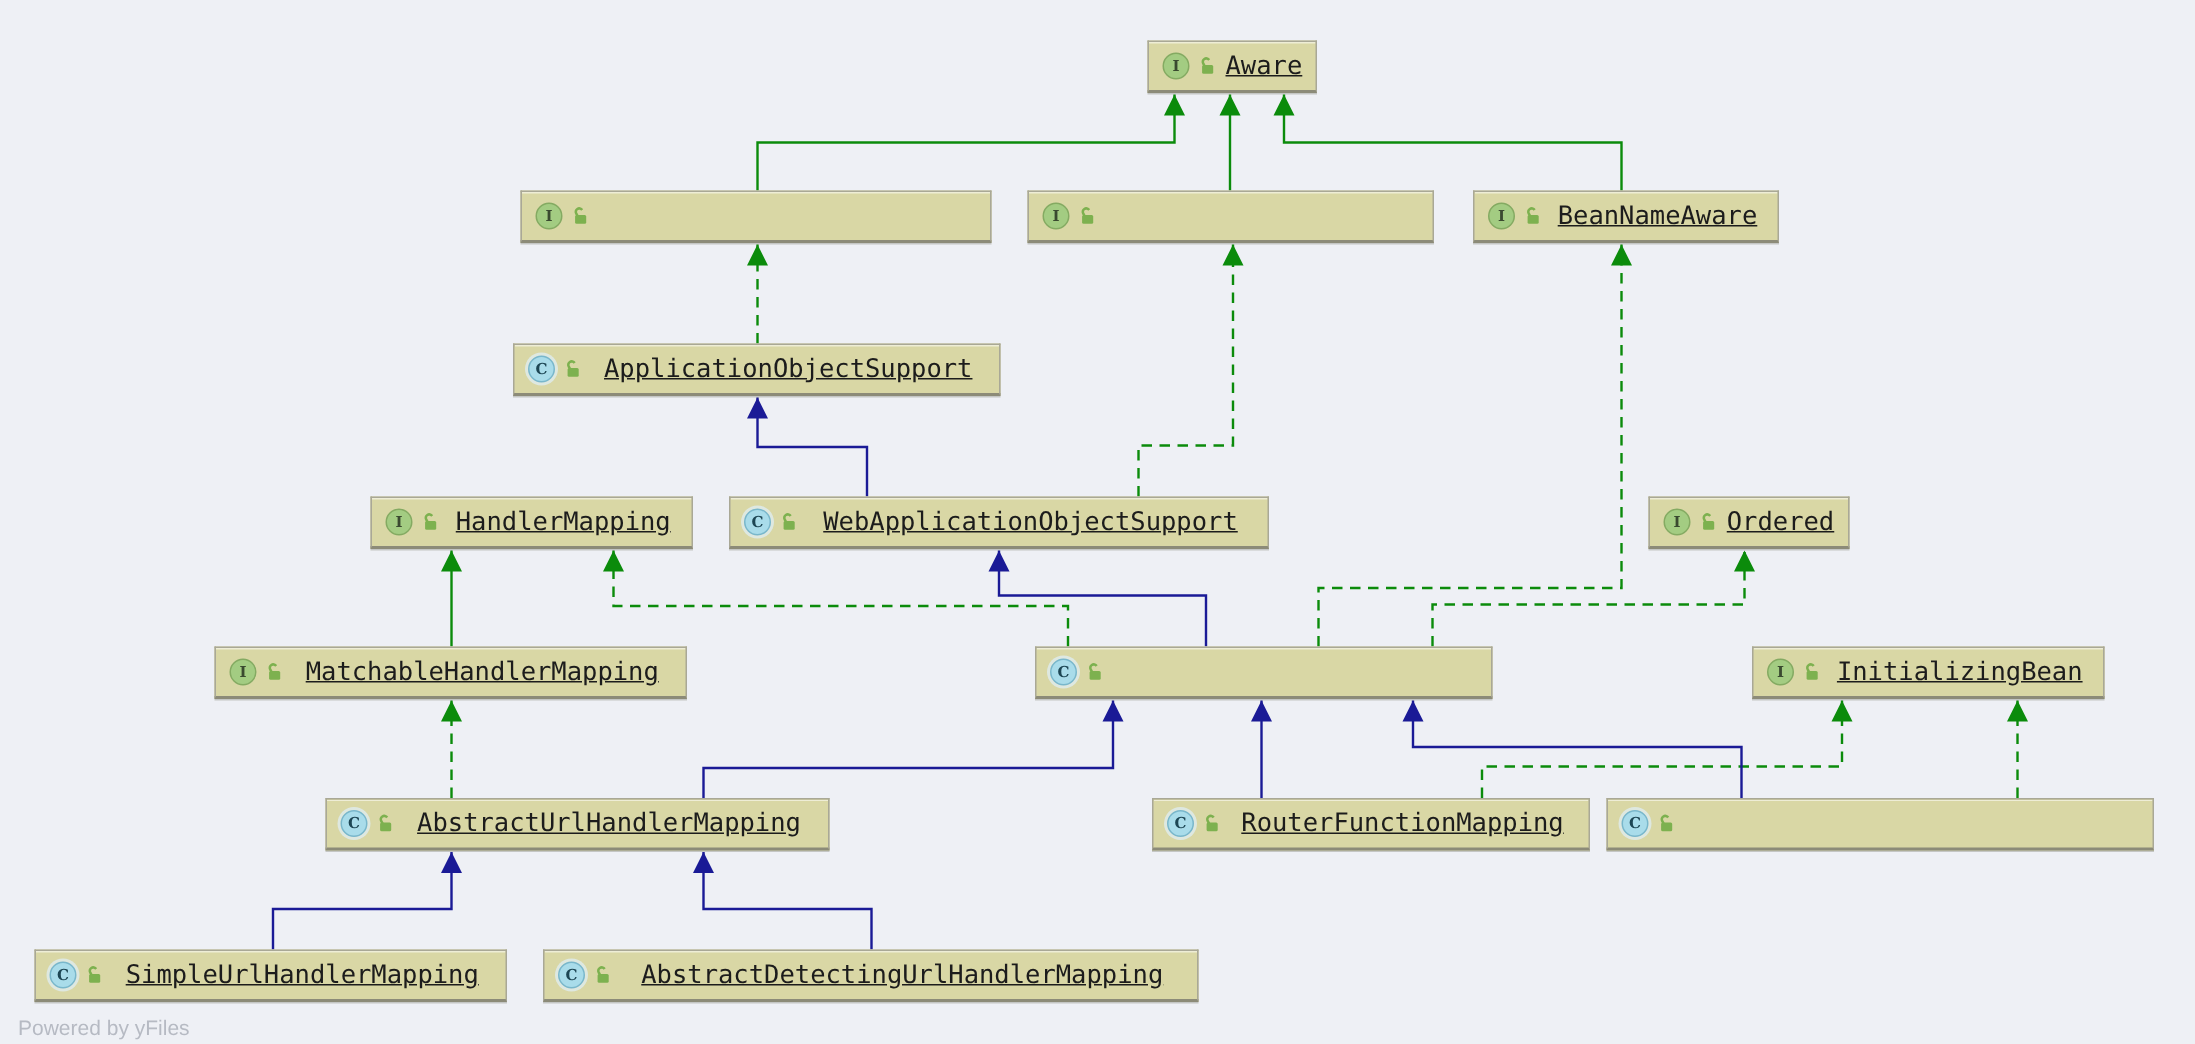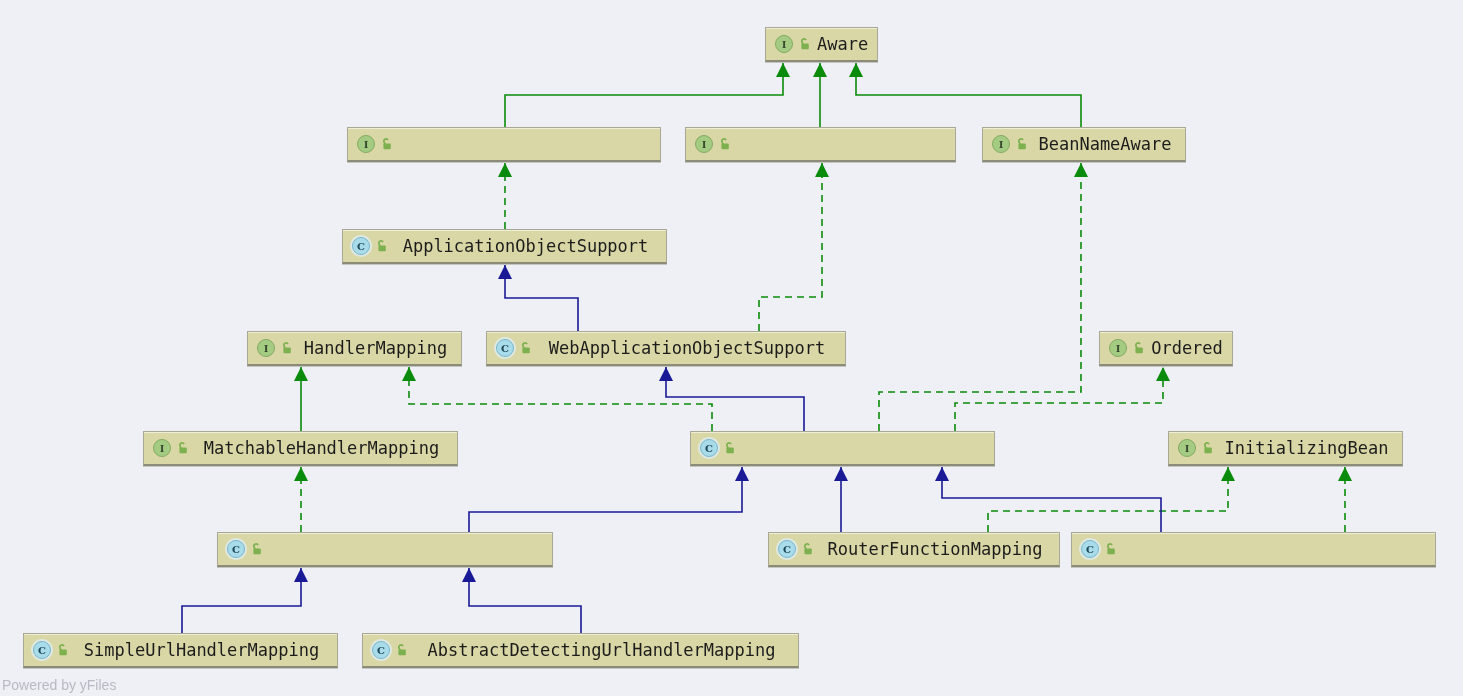"Aware" .node .label { text-decoration: none -> underline }
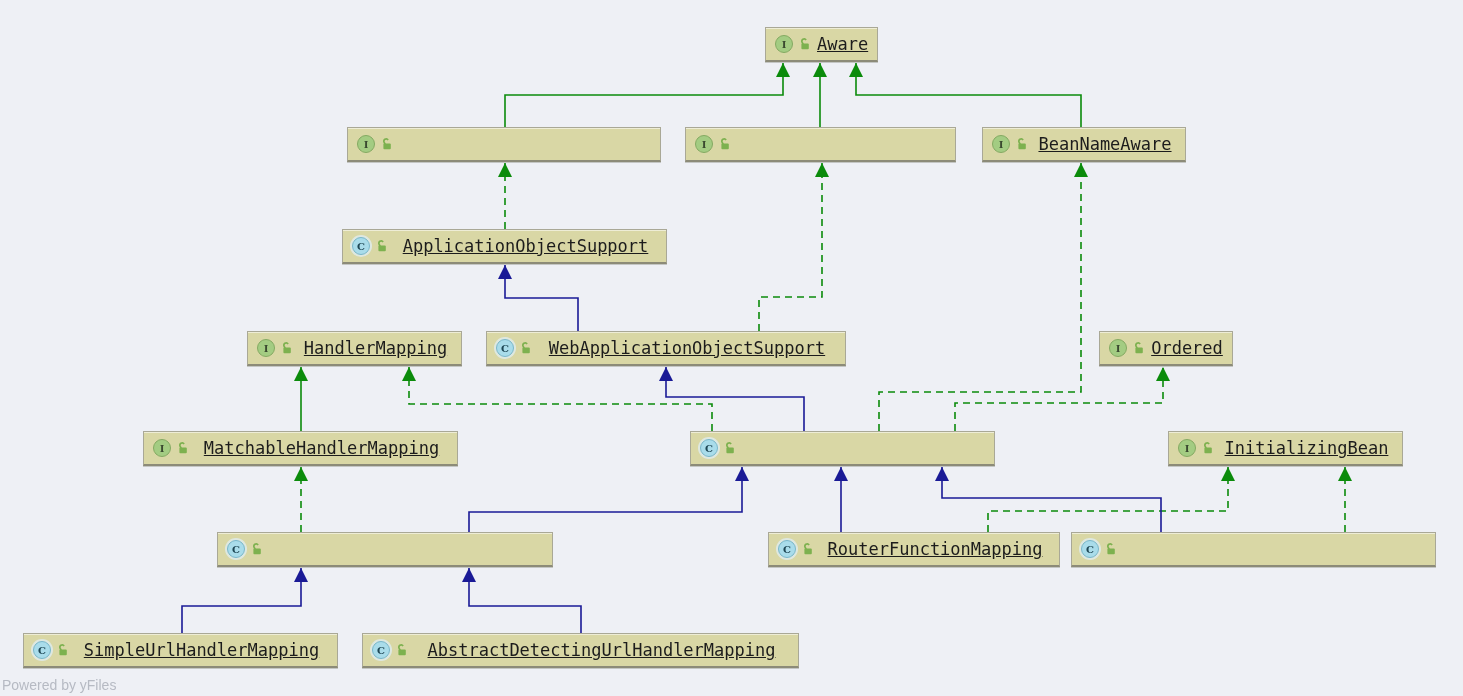"AbstractUrlHandlerMapping" span.label { html: none -> <span>AbstractUrlHandlerMapping</span> }
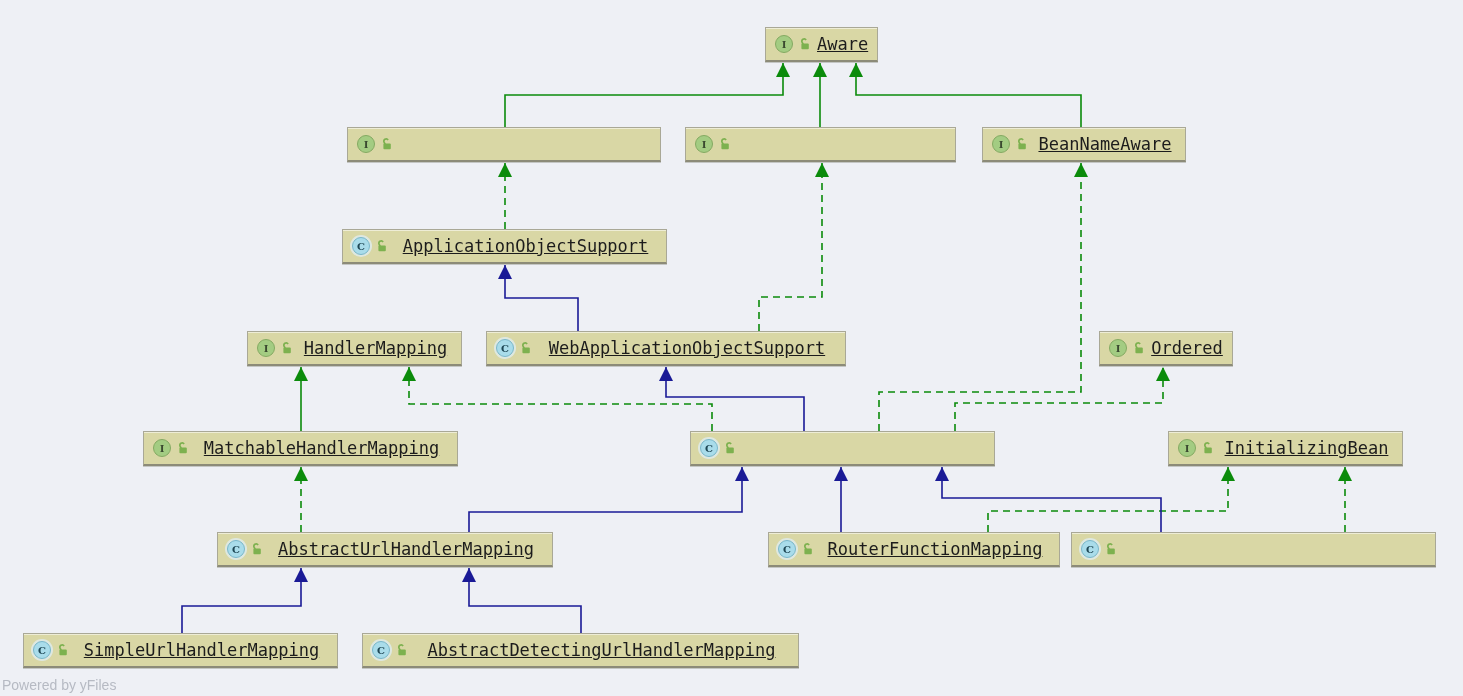"Powered by yFiles" .watermark { left: 2px -> 12px }
